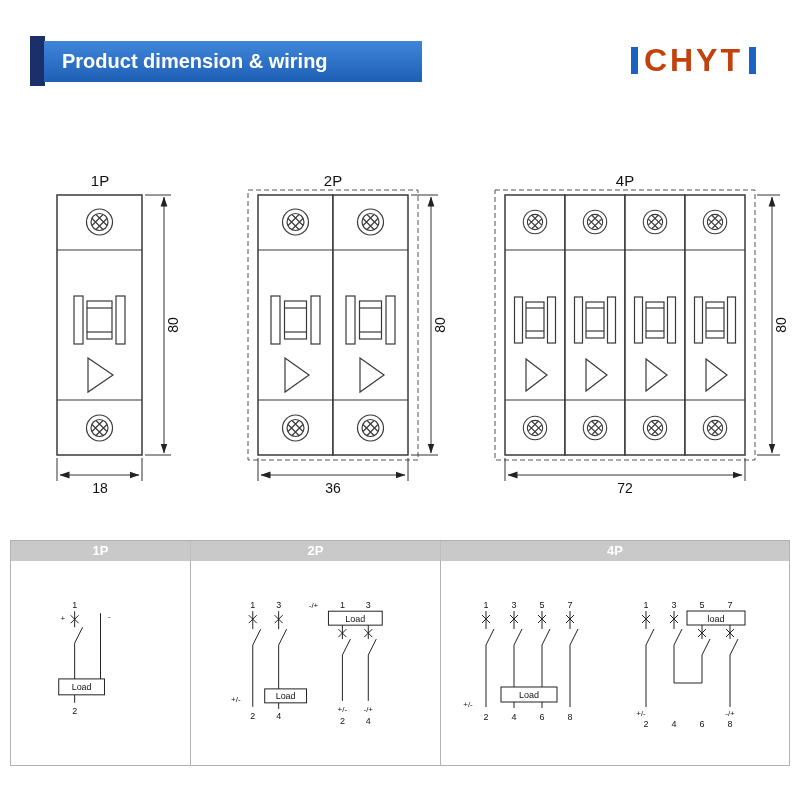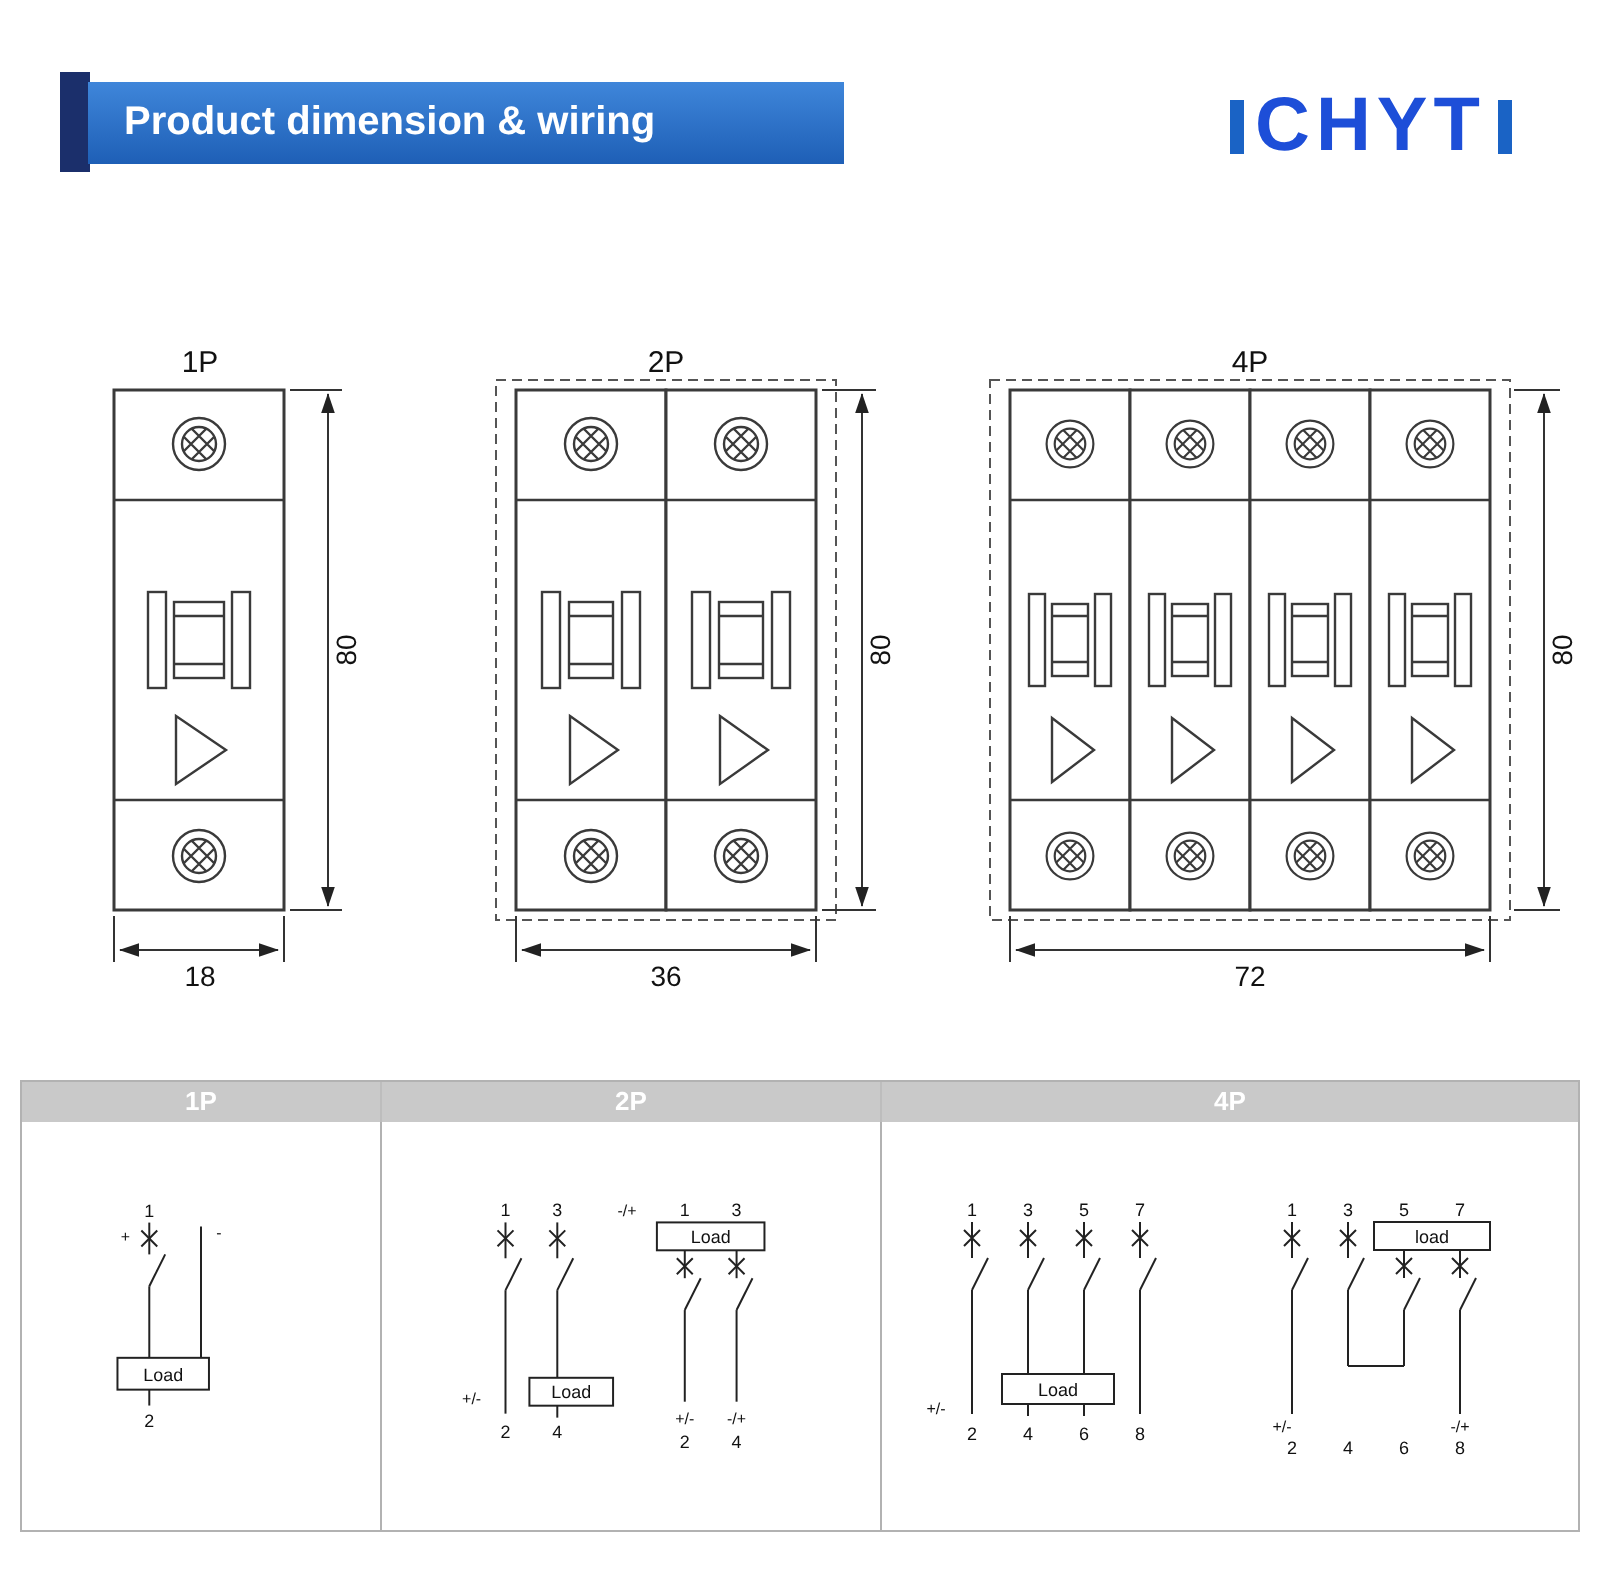"CHYT" .logo .ltext { color: #1d4ed8 -> #c2410c; font-size: 38px -> 32px }
